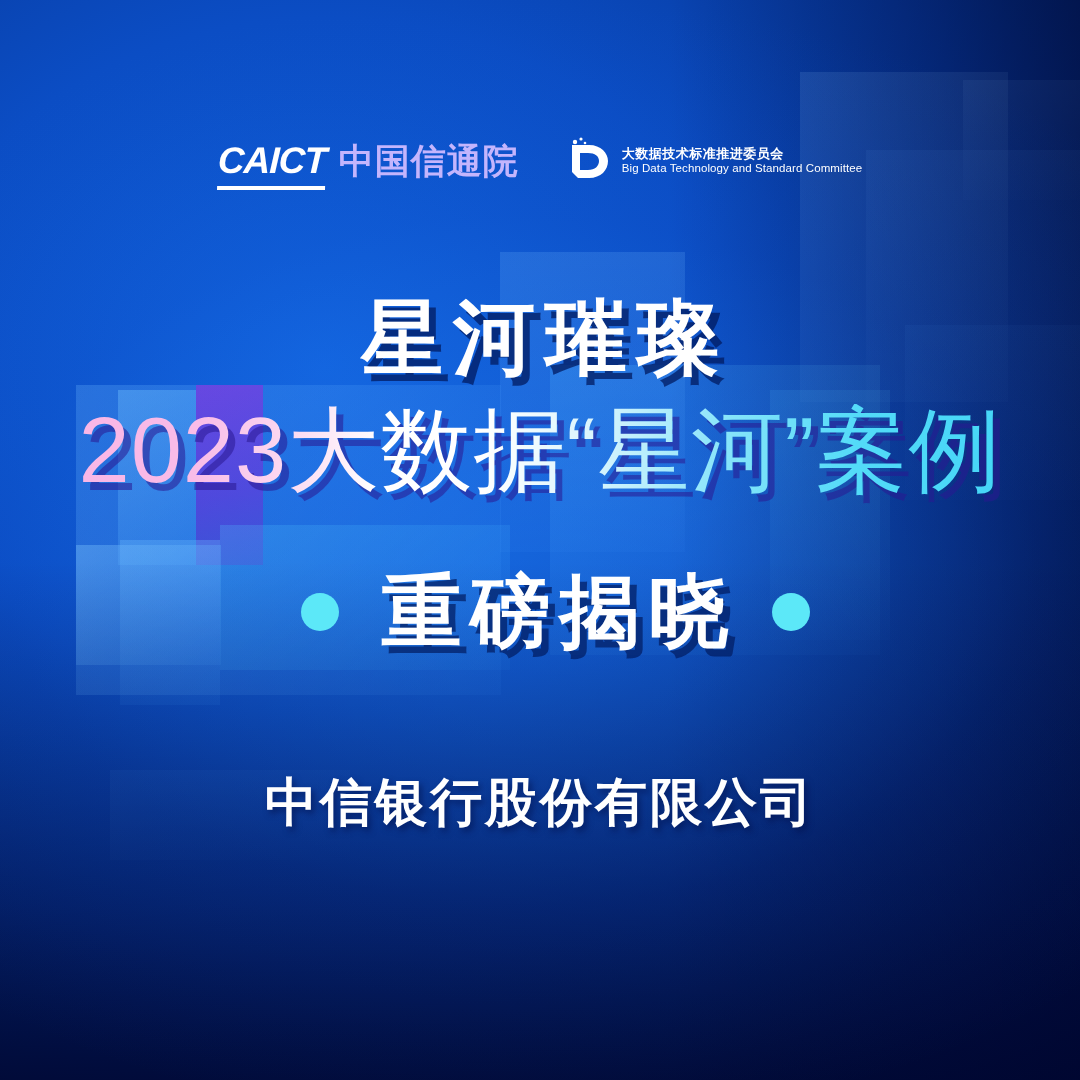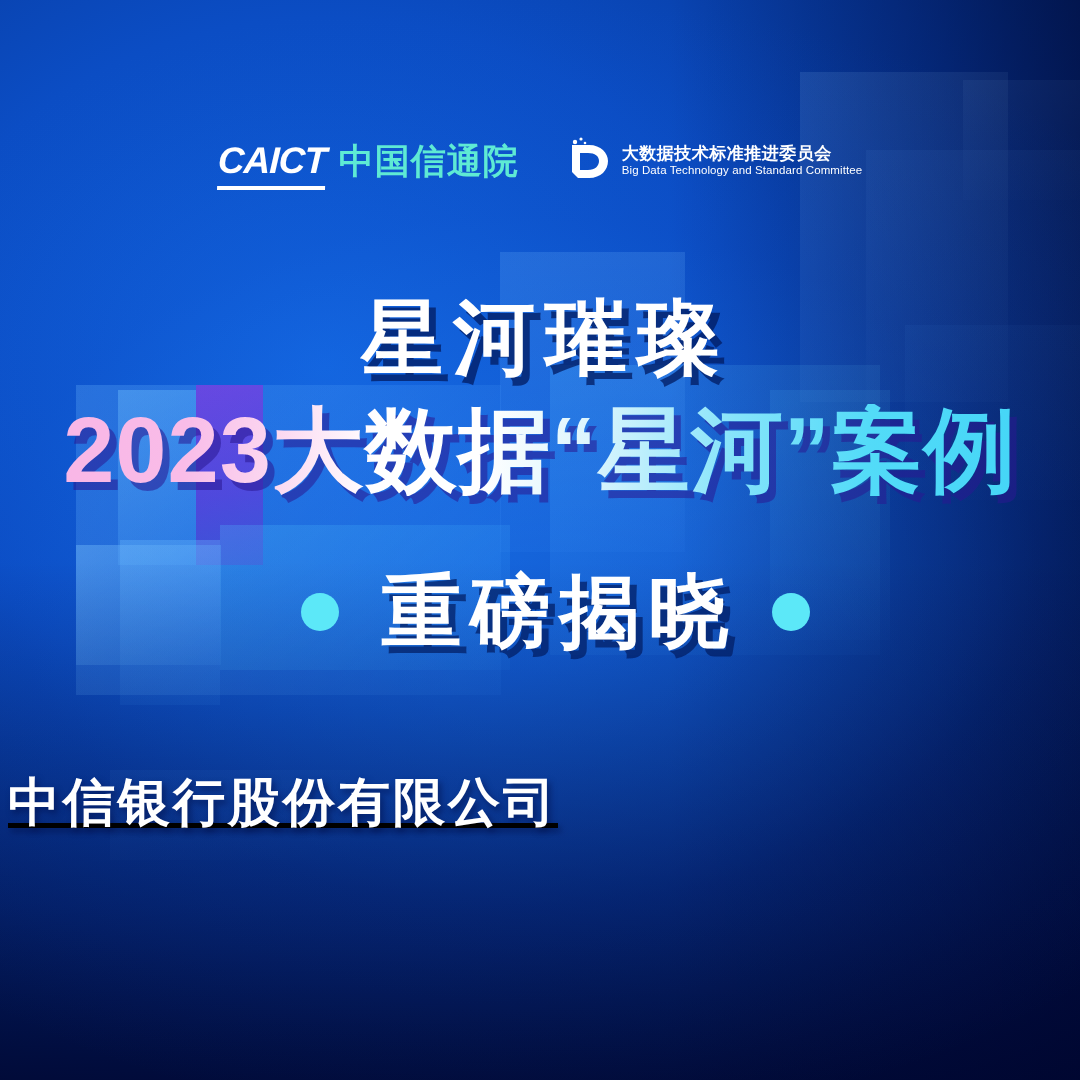"中国信通院" .caict-cn { color: #5eead4 -> #c4b5fd }
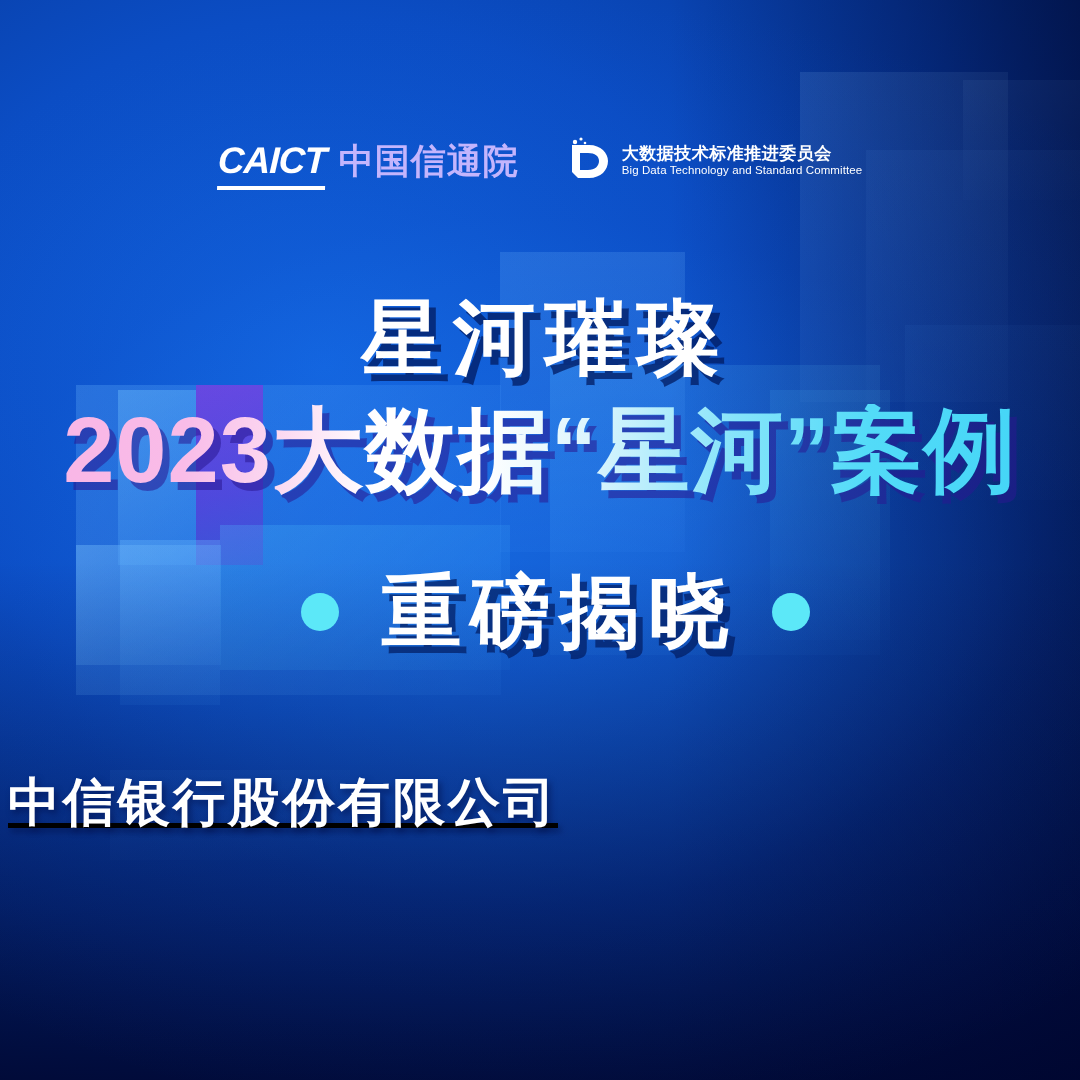"大数据技术标准推进委员会" .bdtsc-cn { font-size: 17px -> 13px }
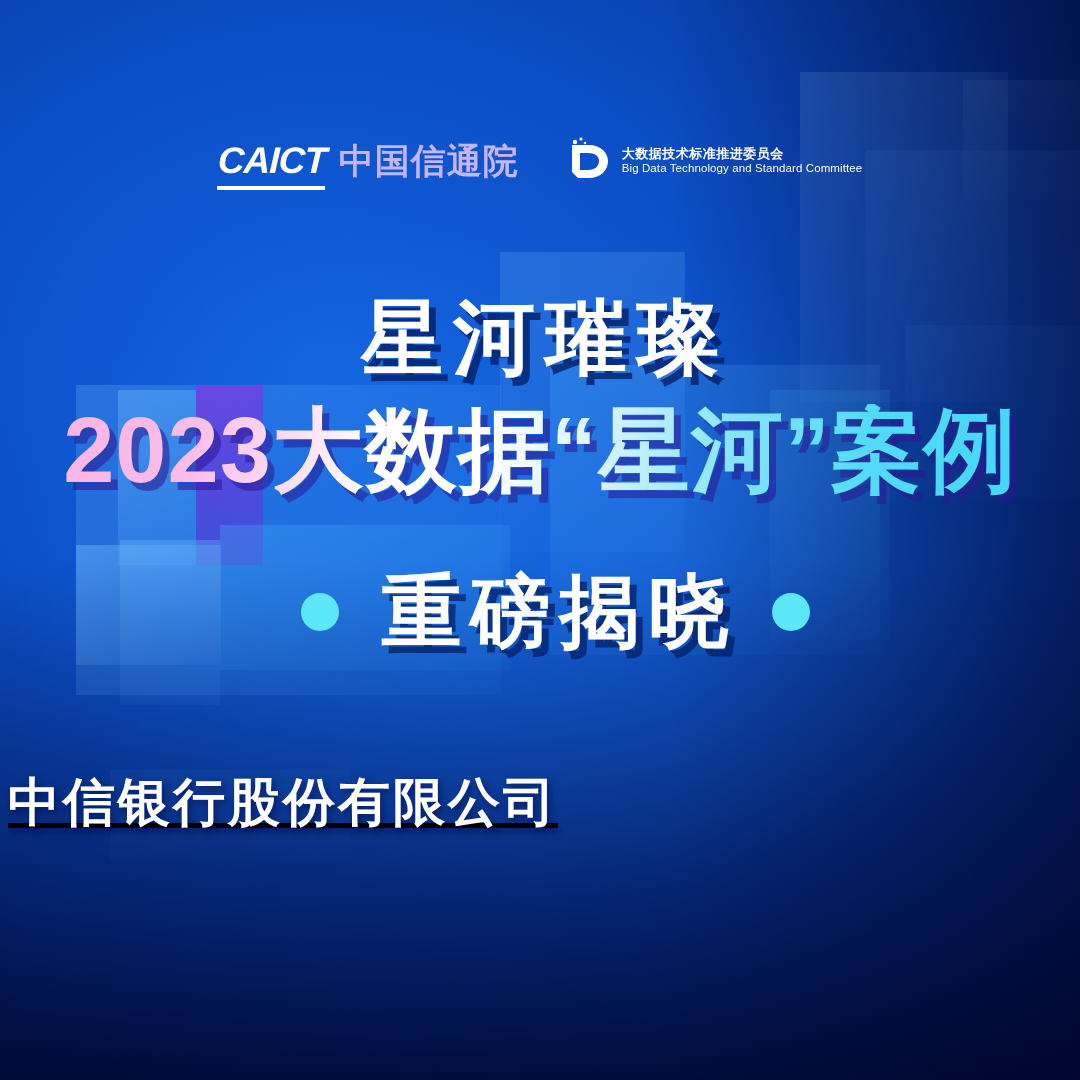"2023大数据“星河”案例" .title2 .grad { font-weight: bold -> normal }
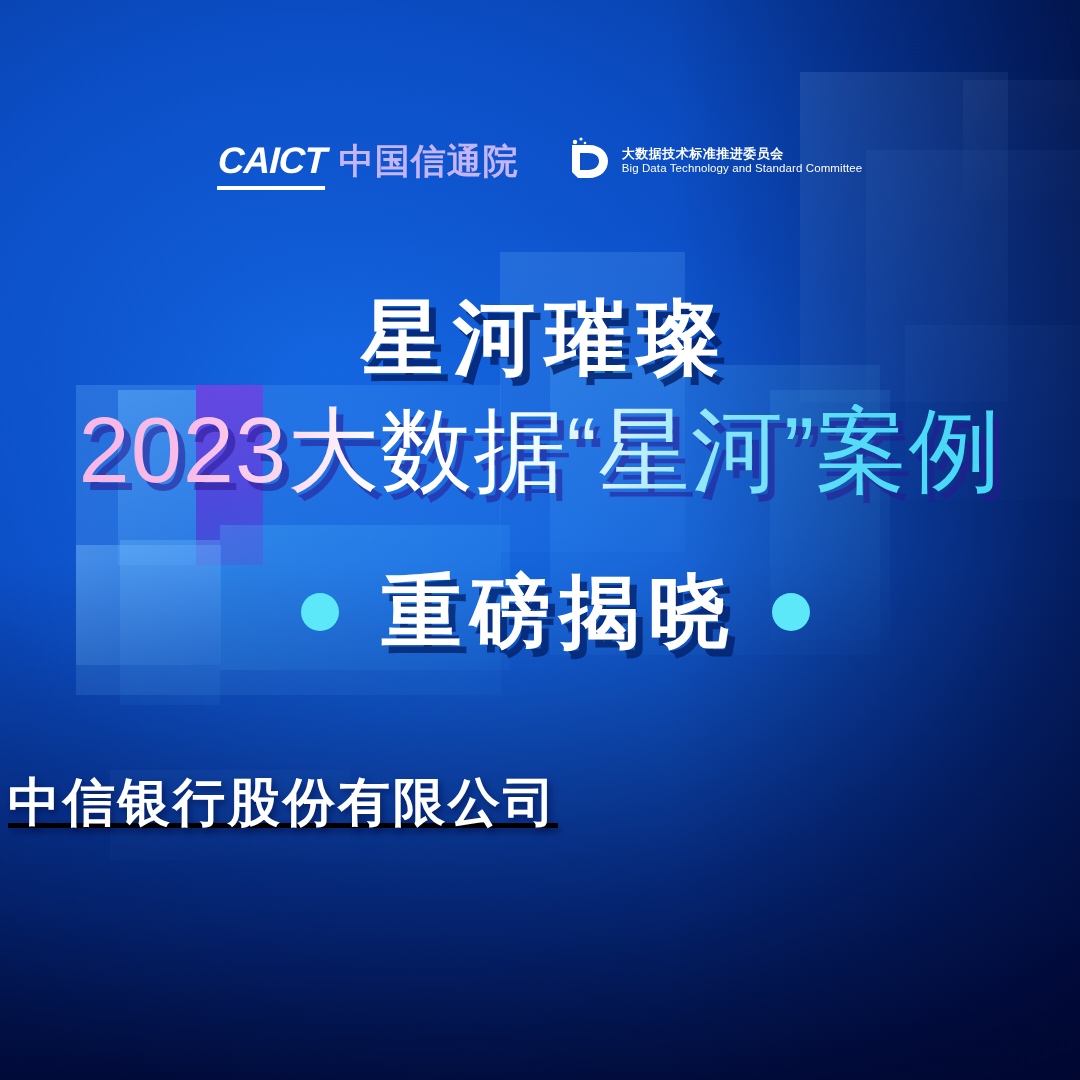"中信银行股份有限公司" .companies { flex-direction: row -> column; text-decoration: underline -> none }
